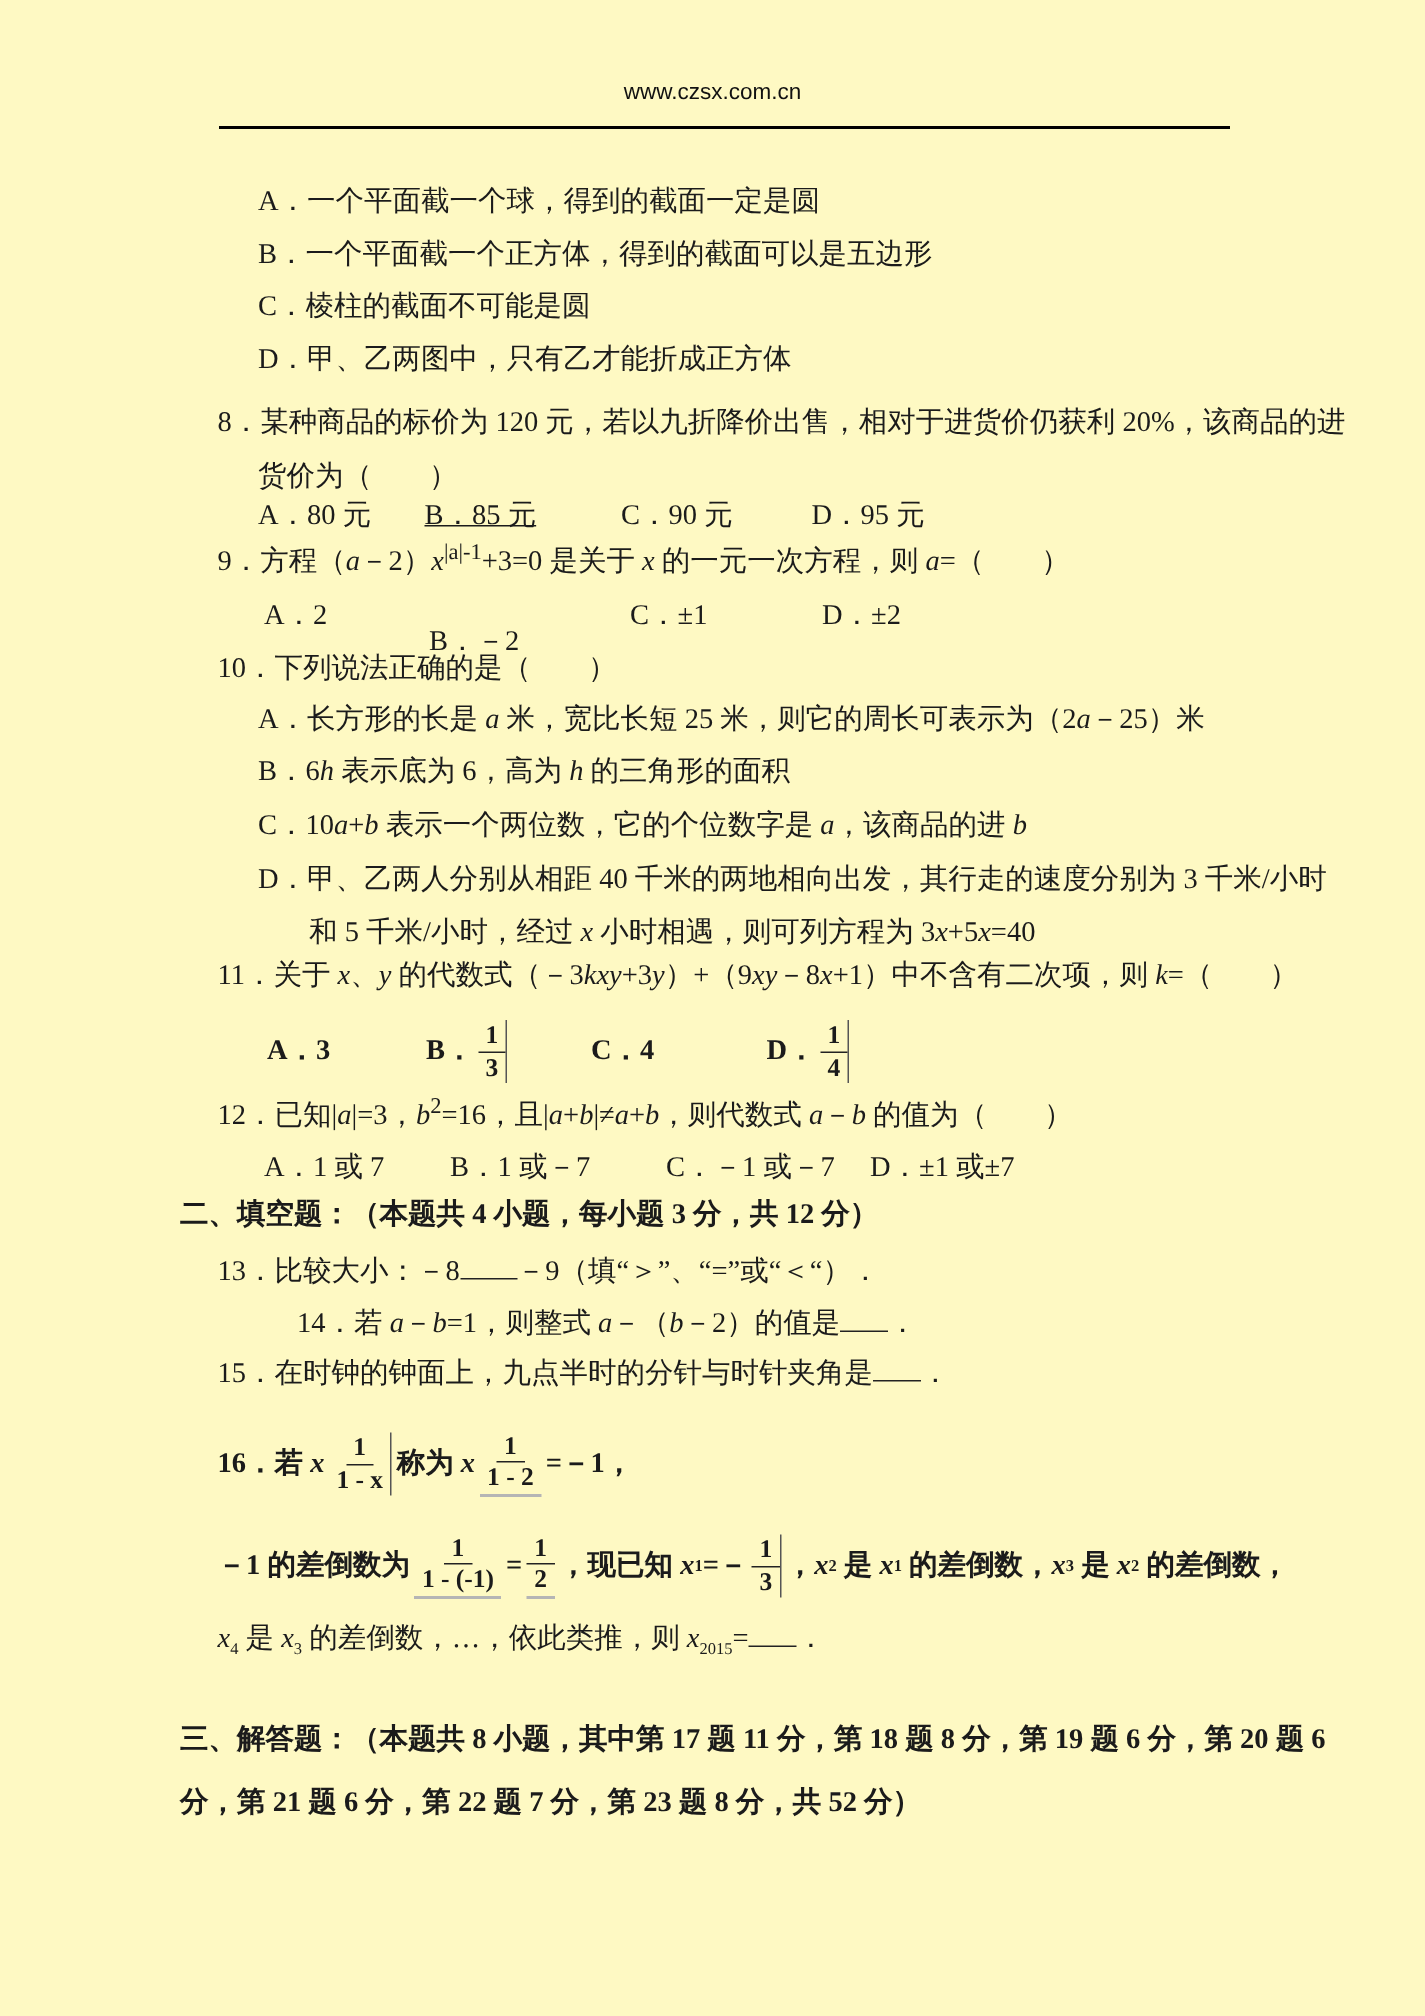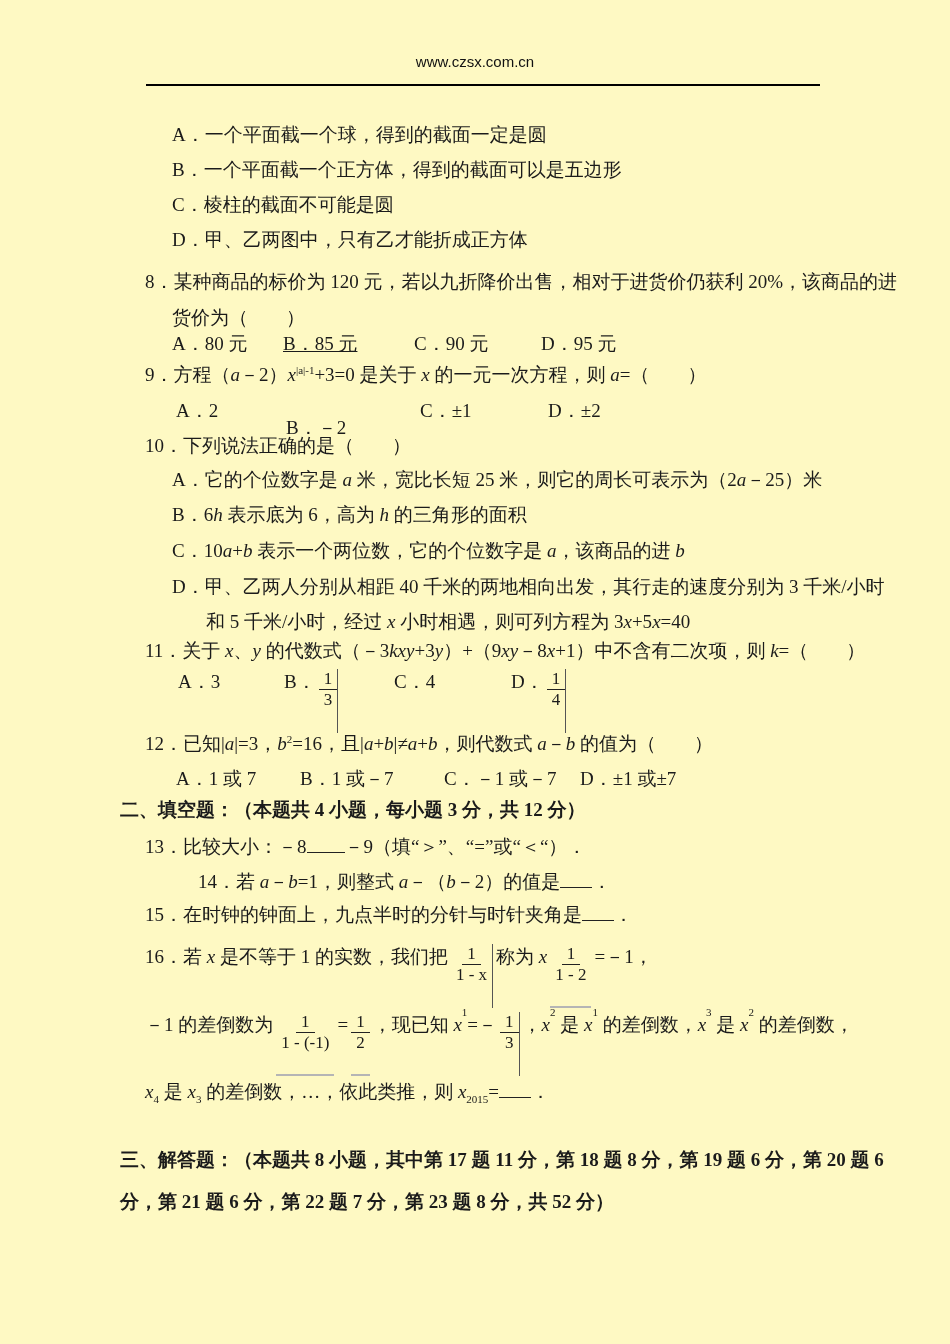"|a|-1" sup { font-size: 11px -> 15px }
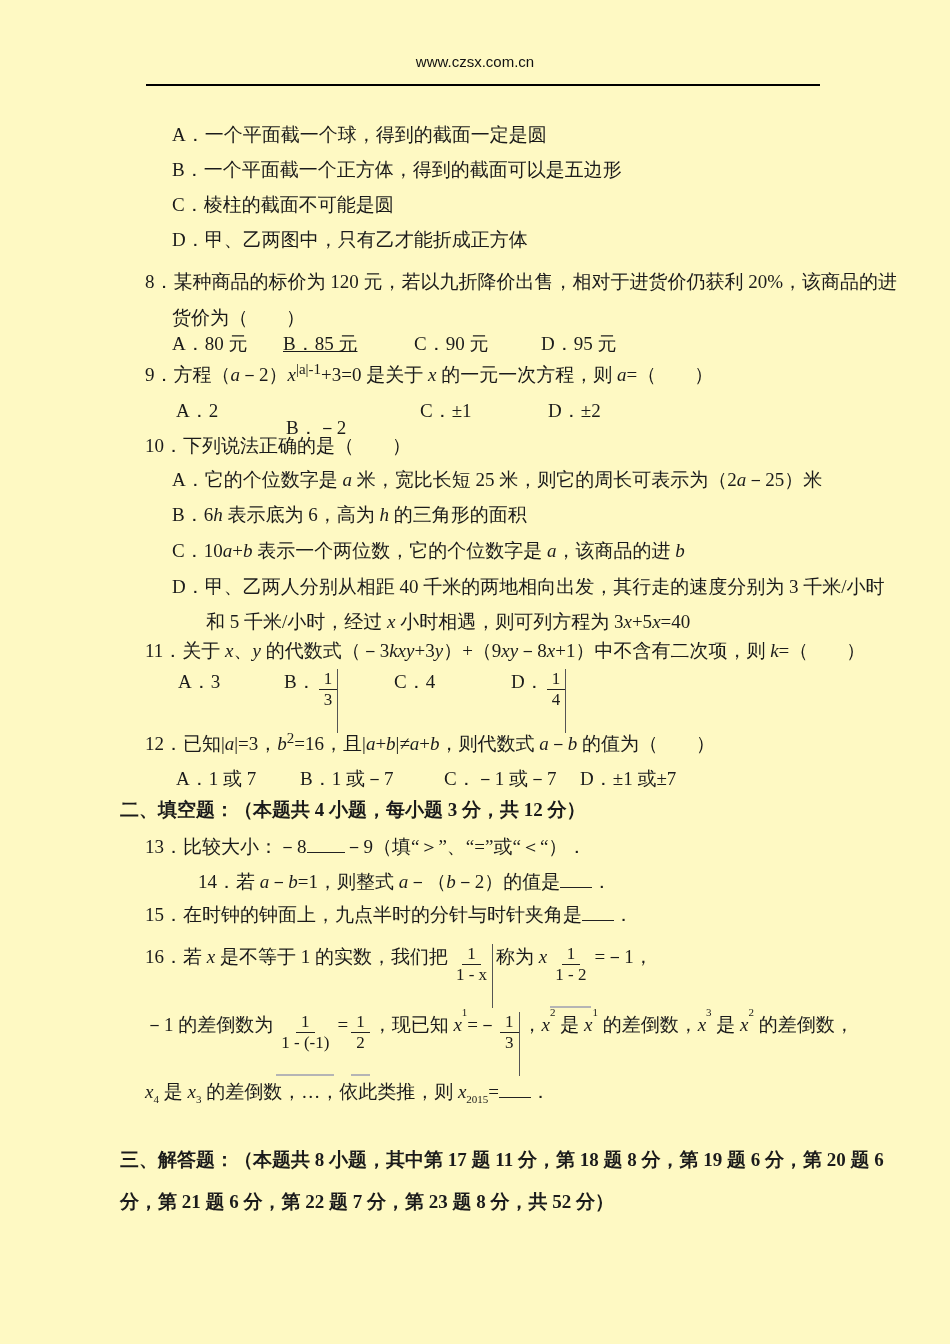"A．它的个位数字是" span { text: 它的个位数字 -> 长方形的长 }
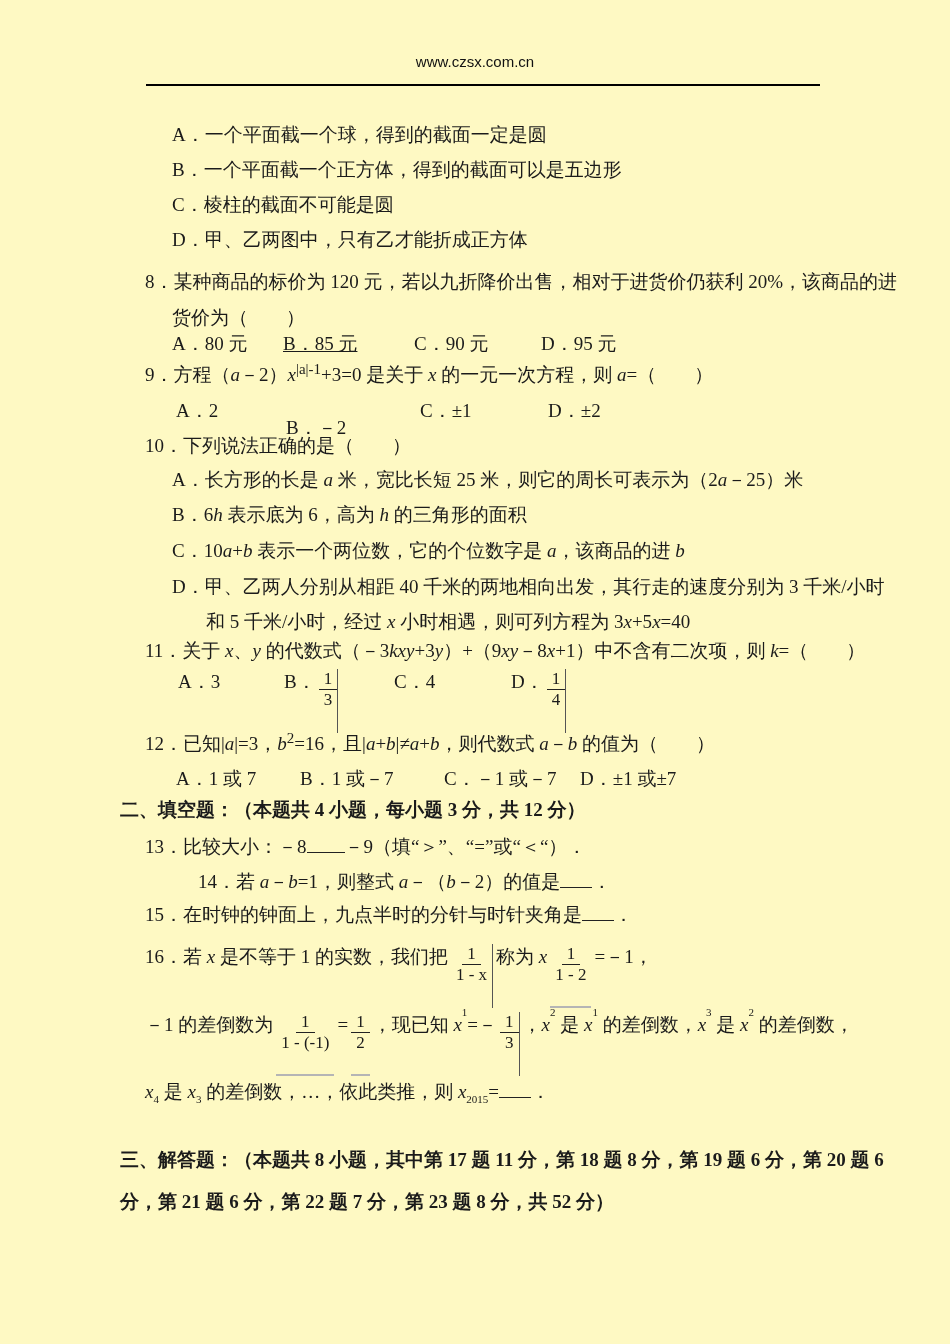"A．3" .line.vcenter { align-items: none -> center; font-weight: none -> bold }
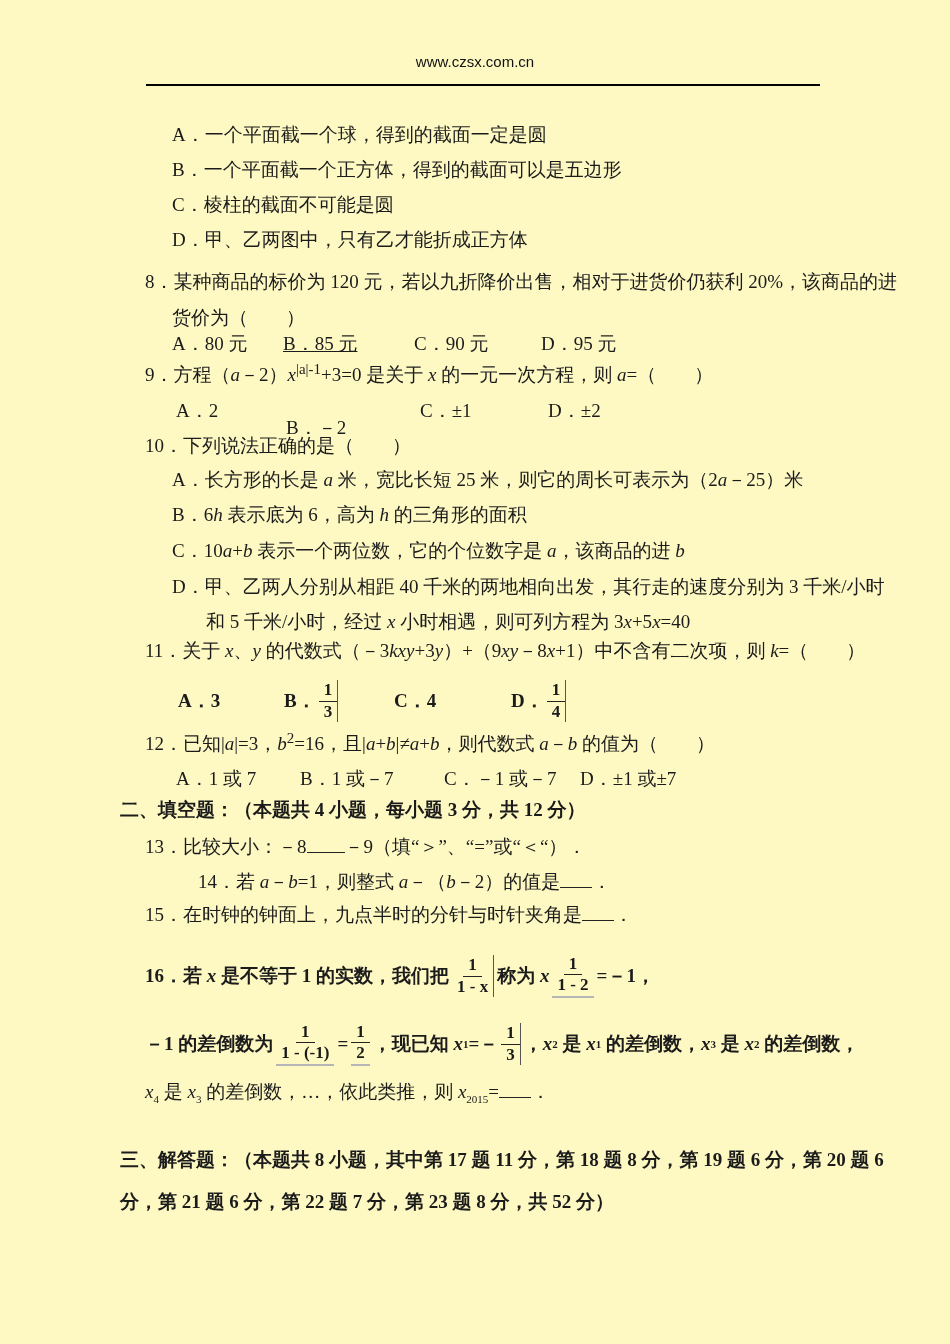"是不等于 1 的实数，我们把" span { html: <span> 是不等于 1 的实数，我们把</span> -> none }
